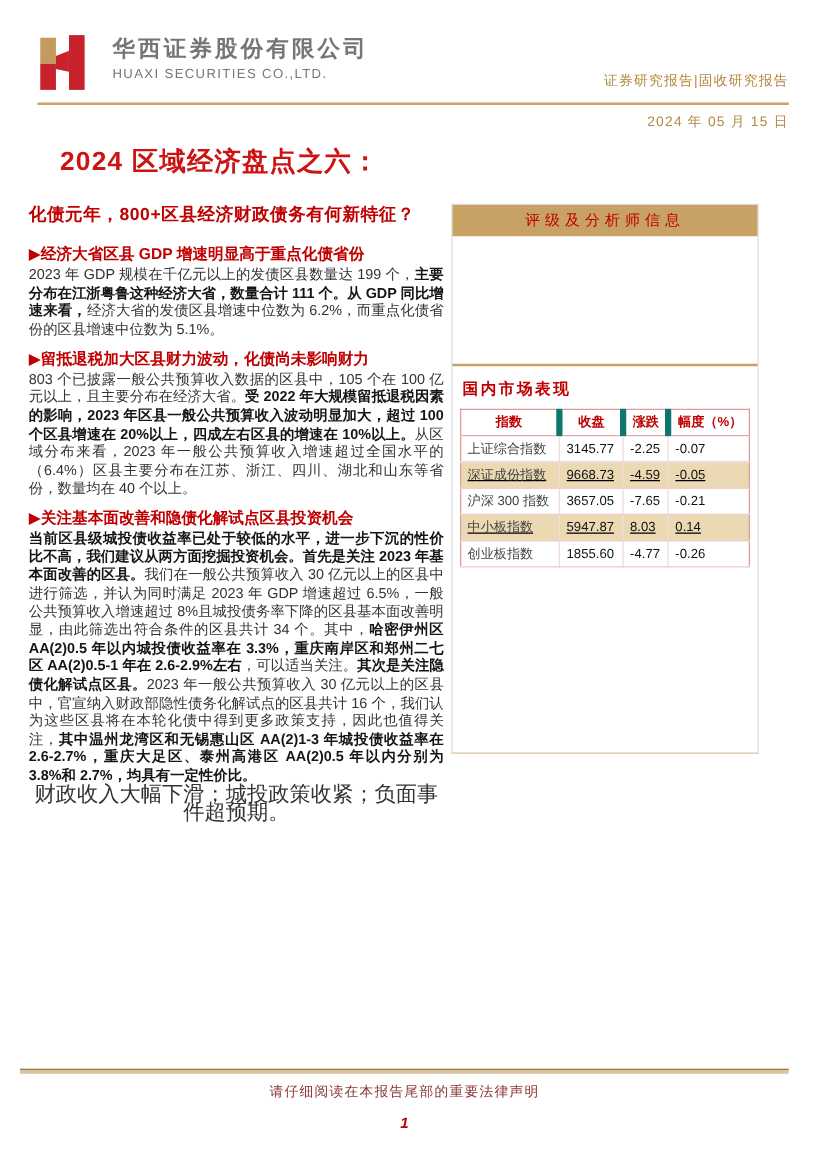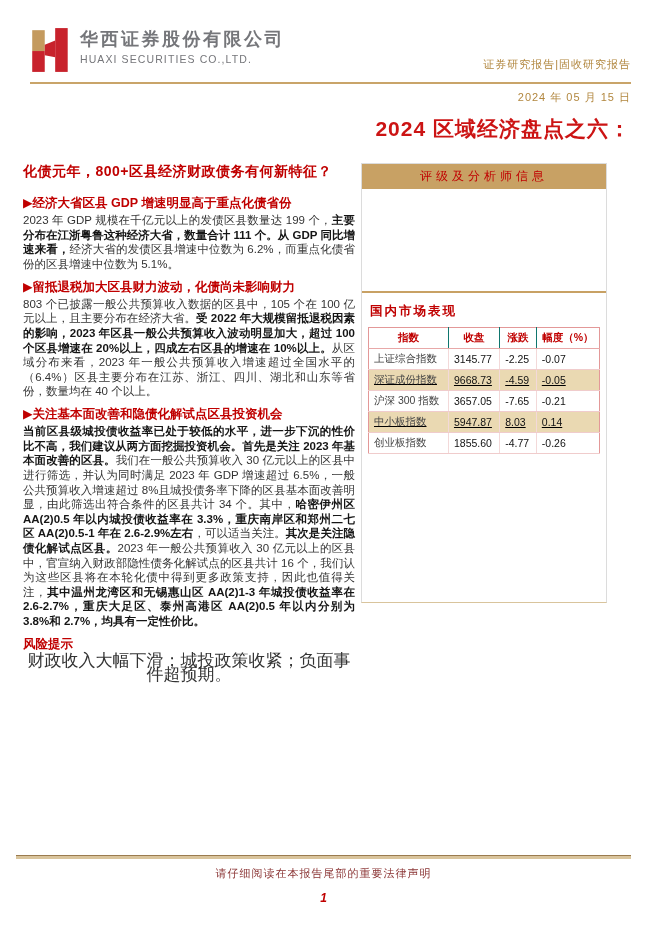"华西证券股份有限公司" .brand { gap: 8px -> 18px }
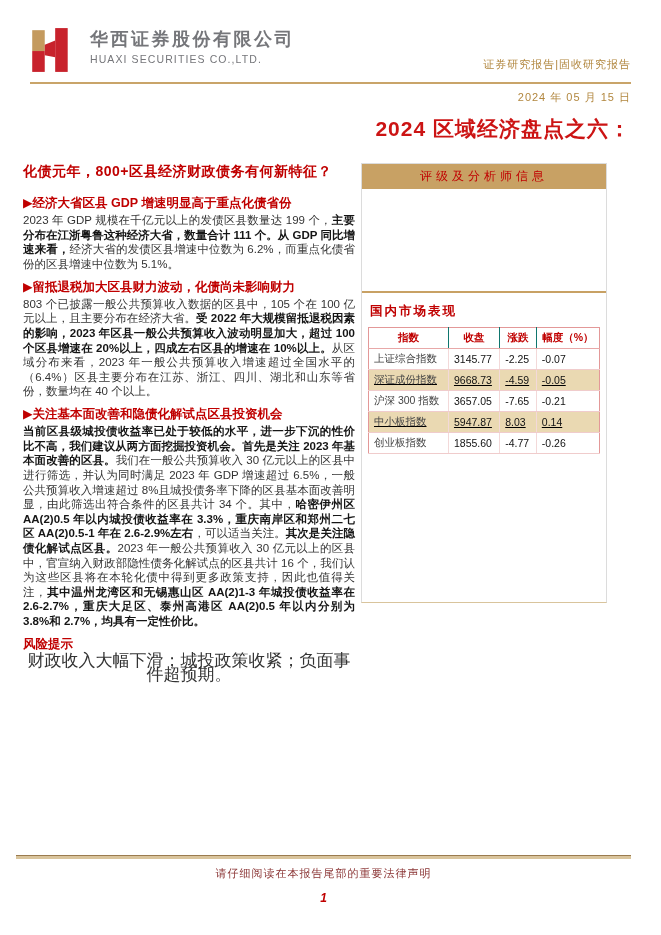"2024 区域经济盘点之六：" .doc-title { text-align: right -> none }
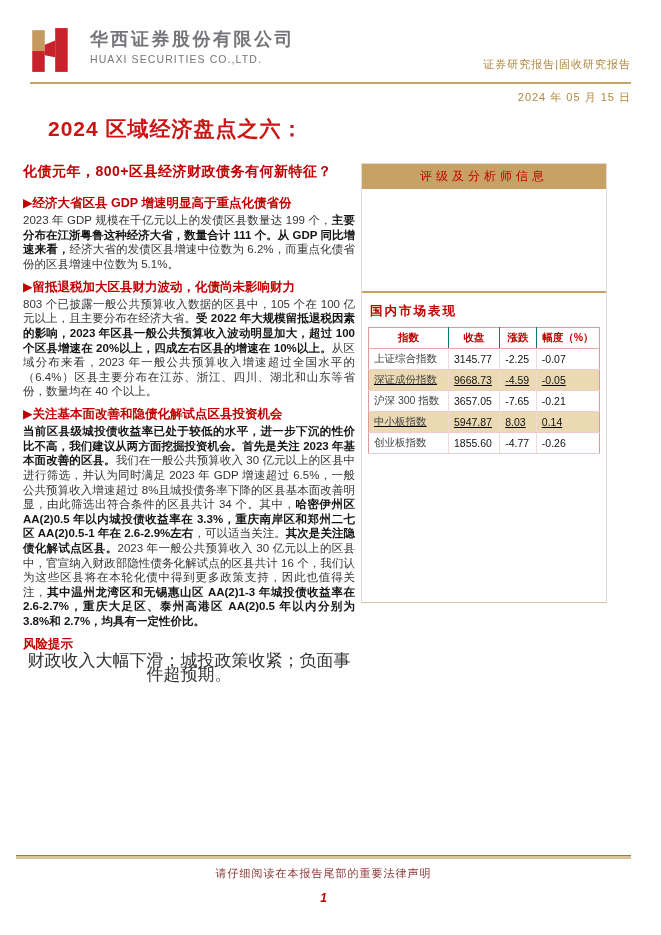"指数" .market-table th { border-right: 1px solid #0f766e -> 5px solid #0f766e }
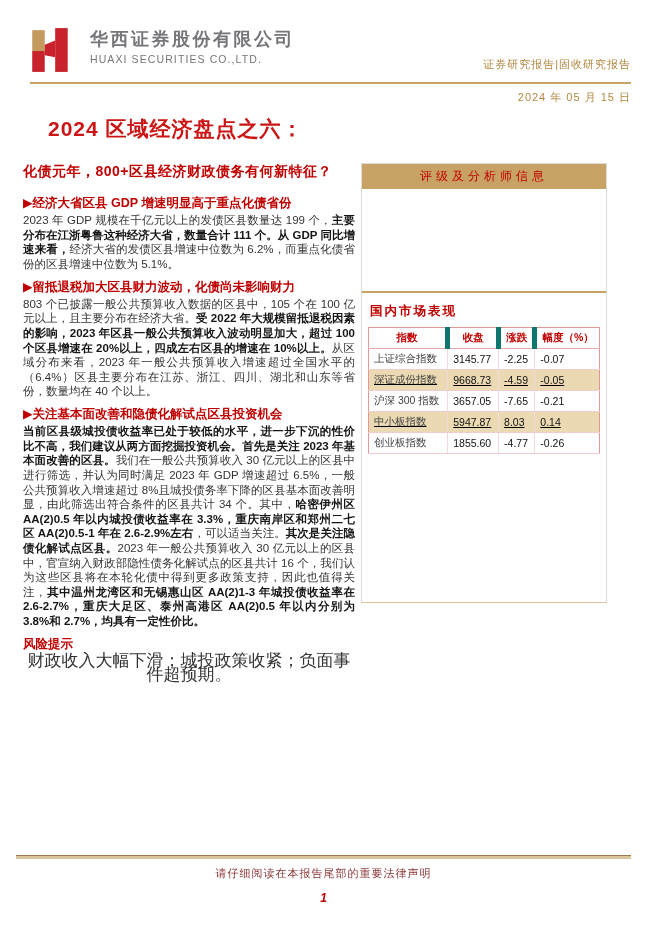"风险提示" div.sec-heading { html: <div>风险提示</div> -> none }
